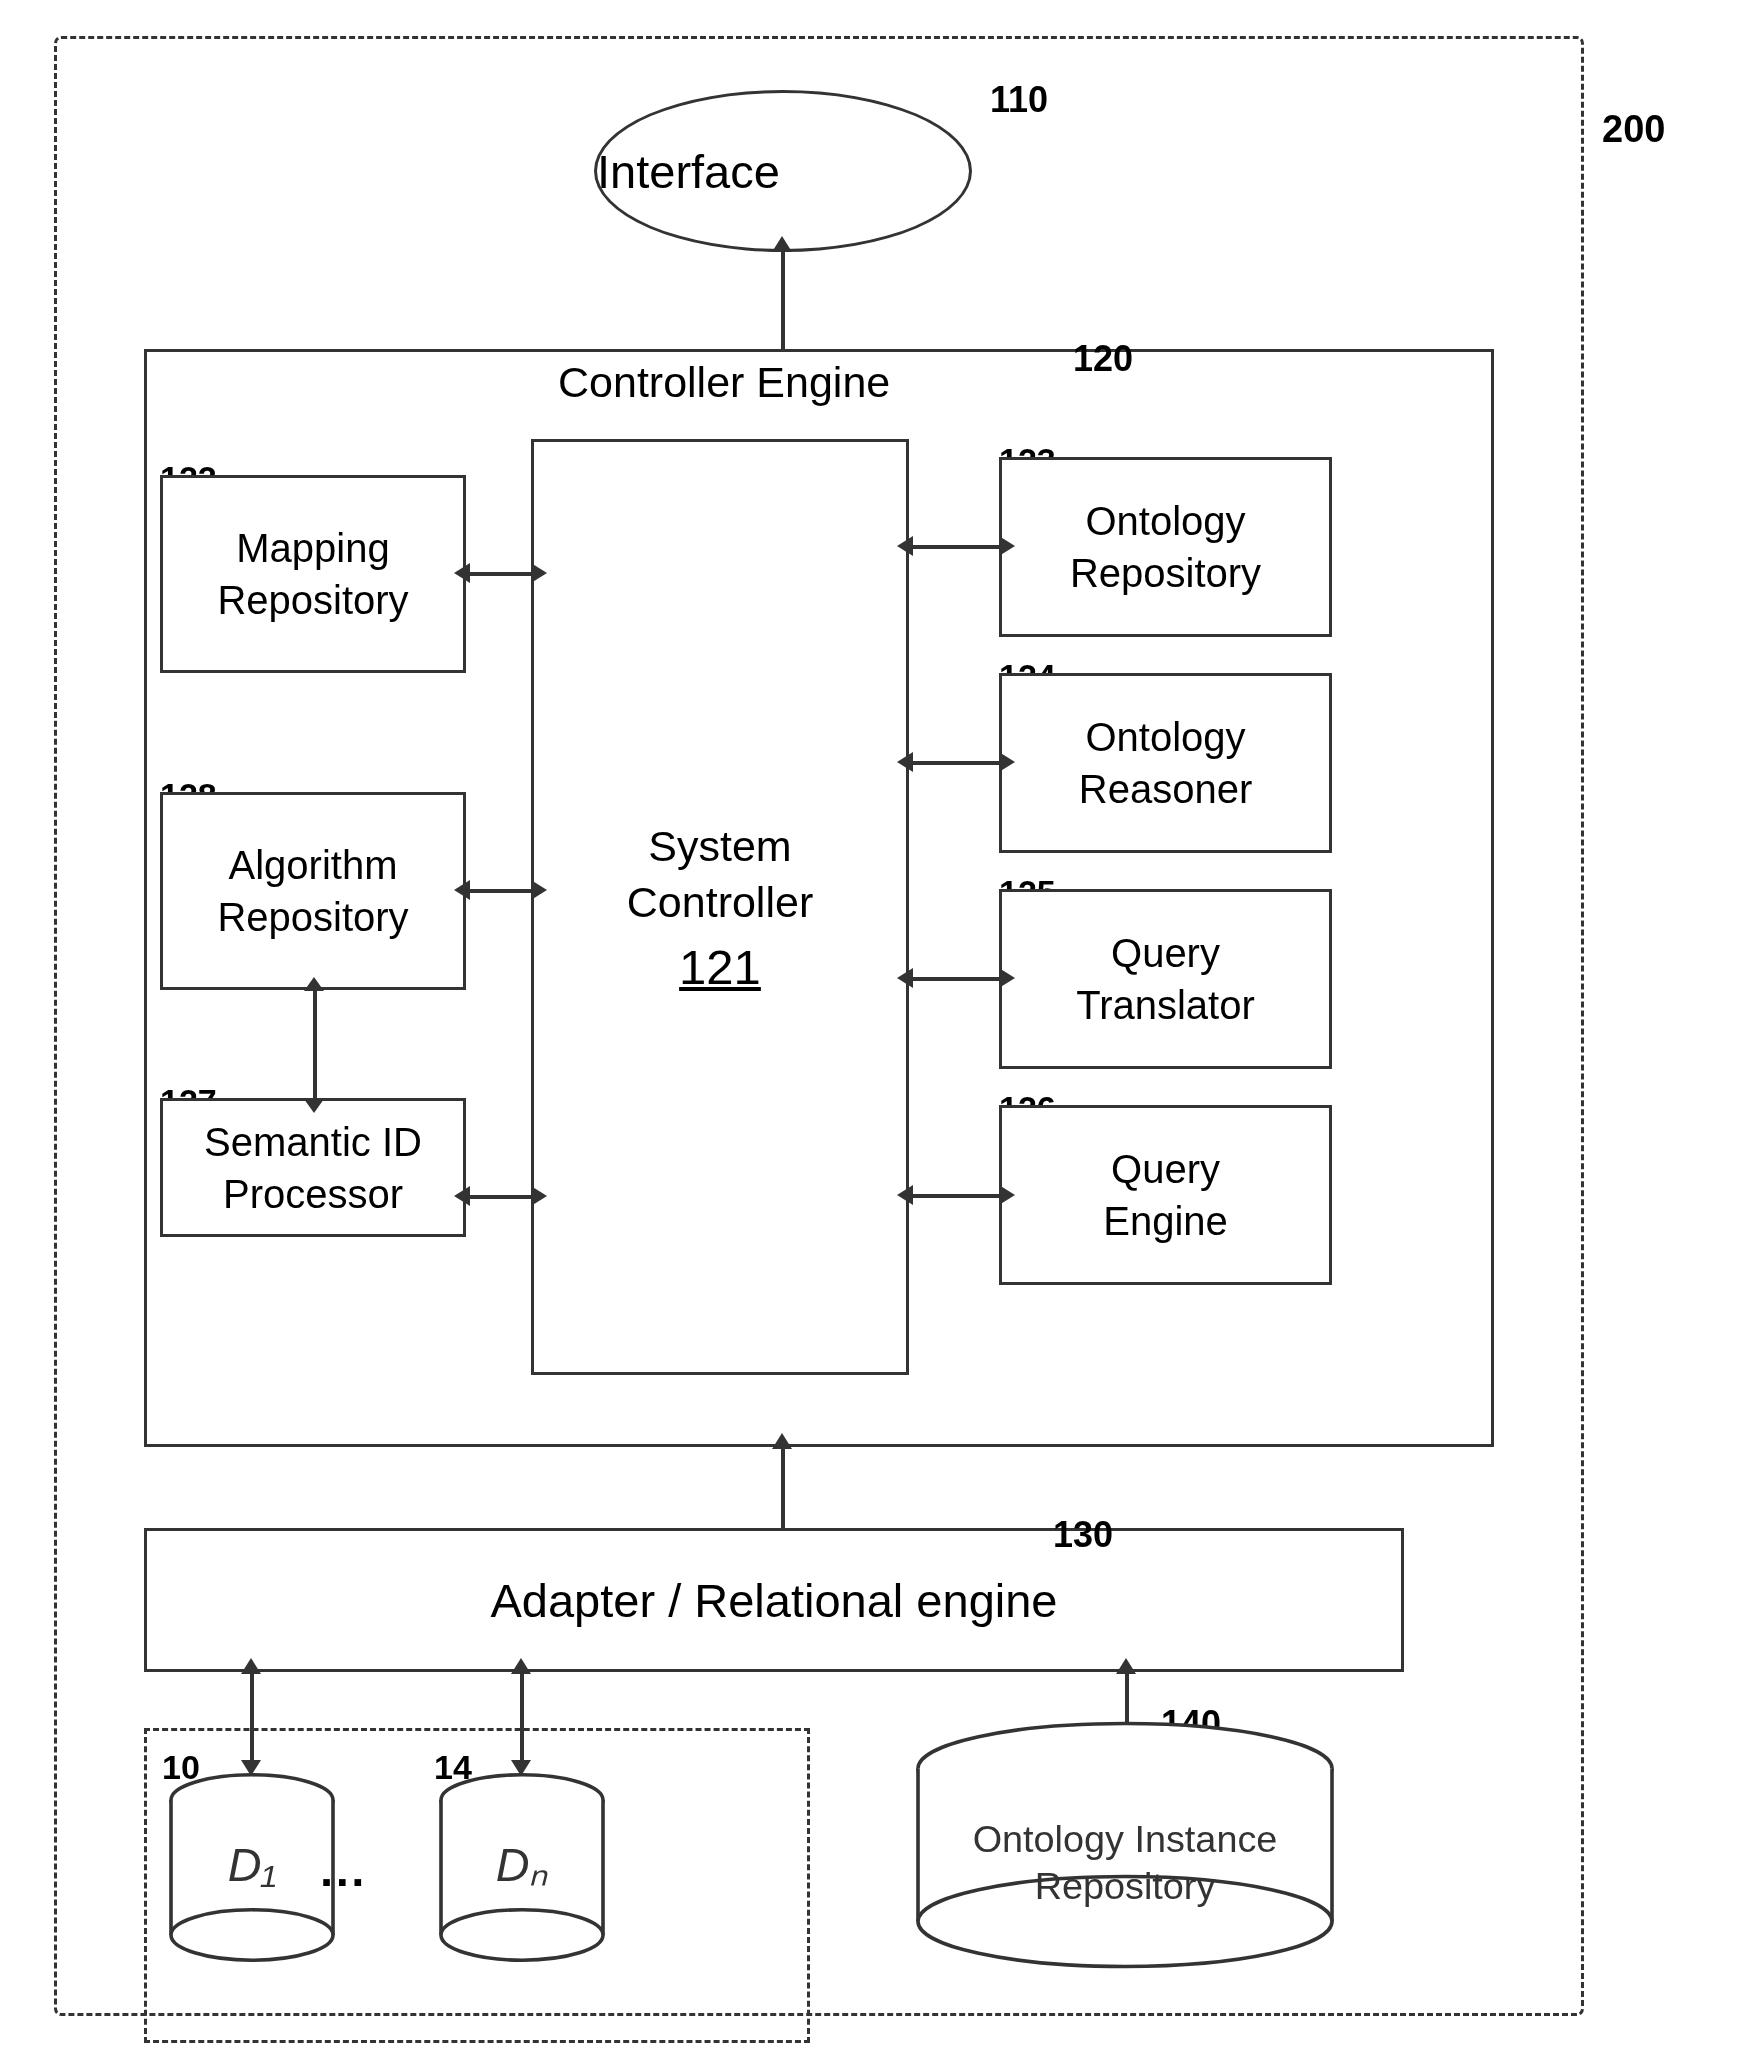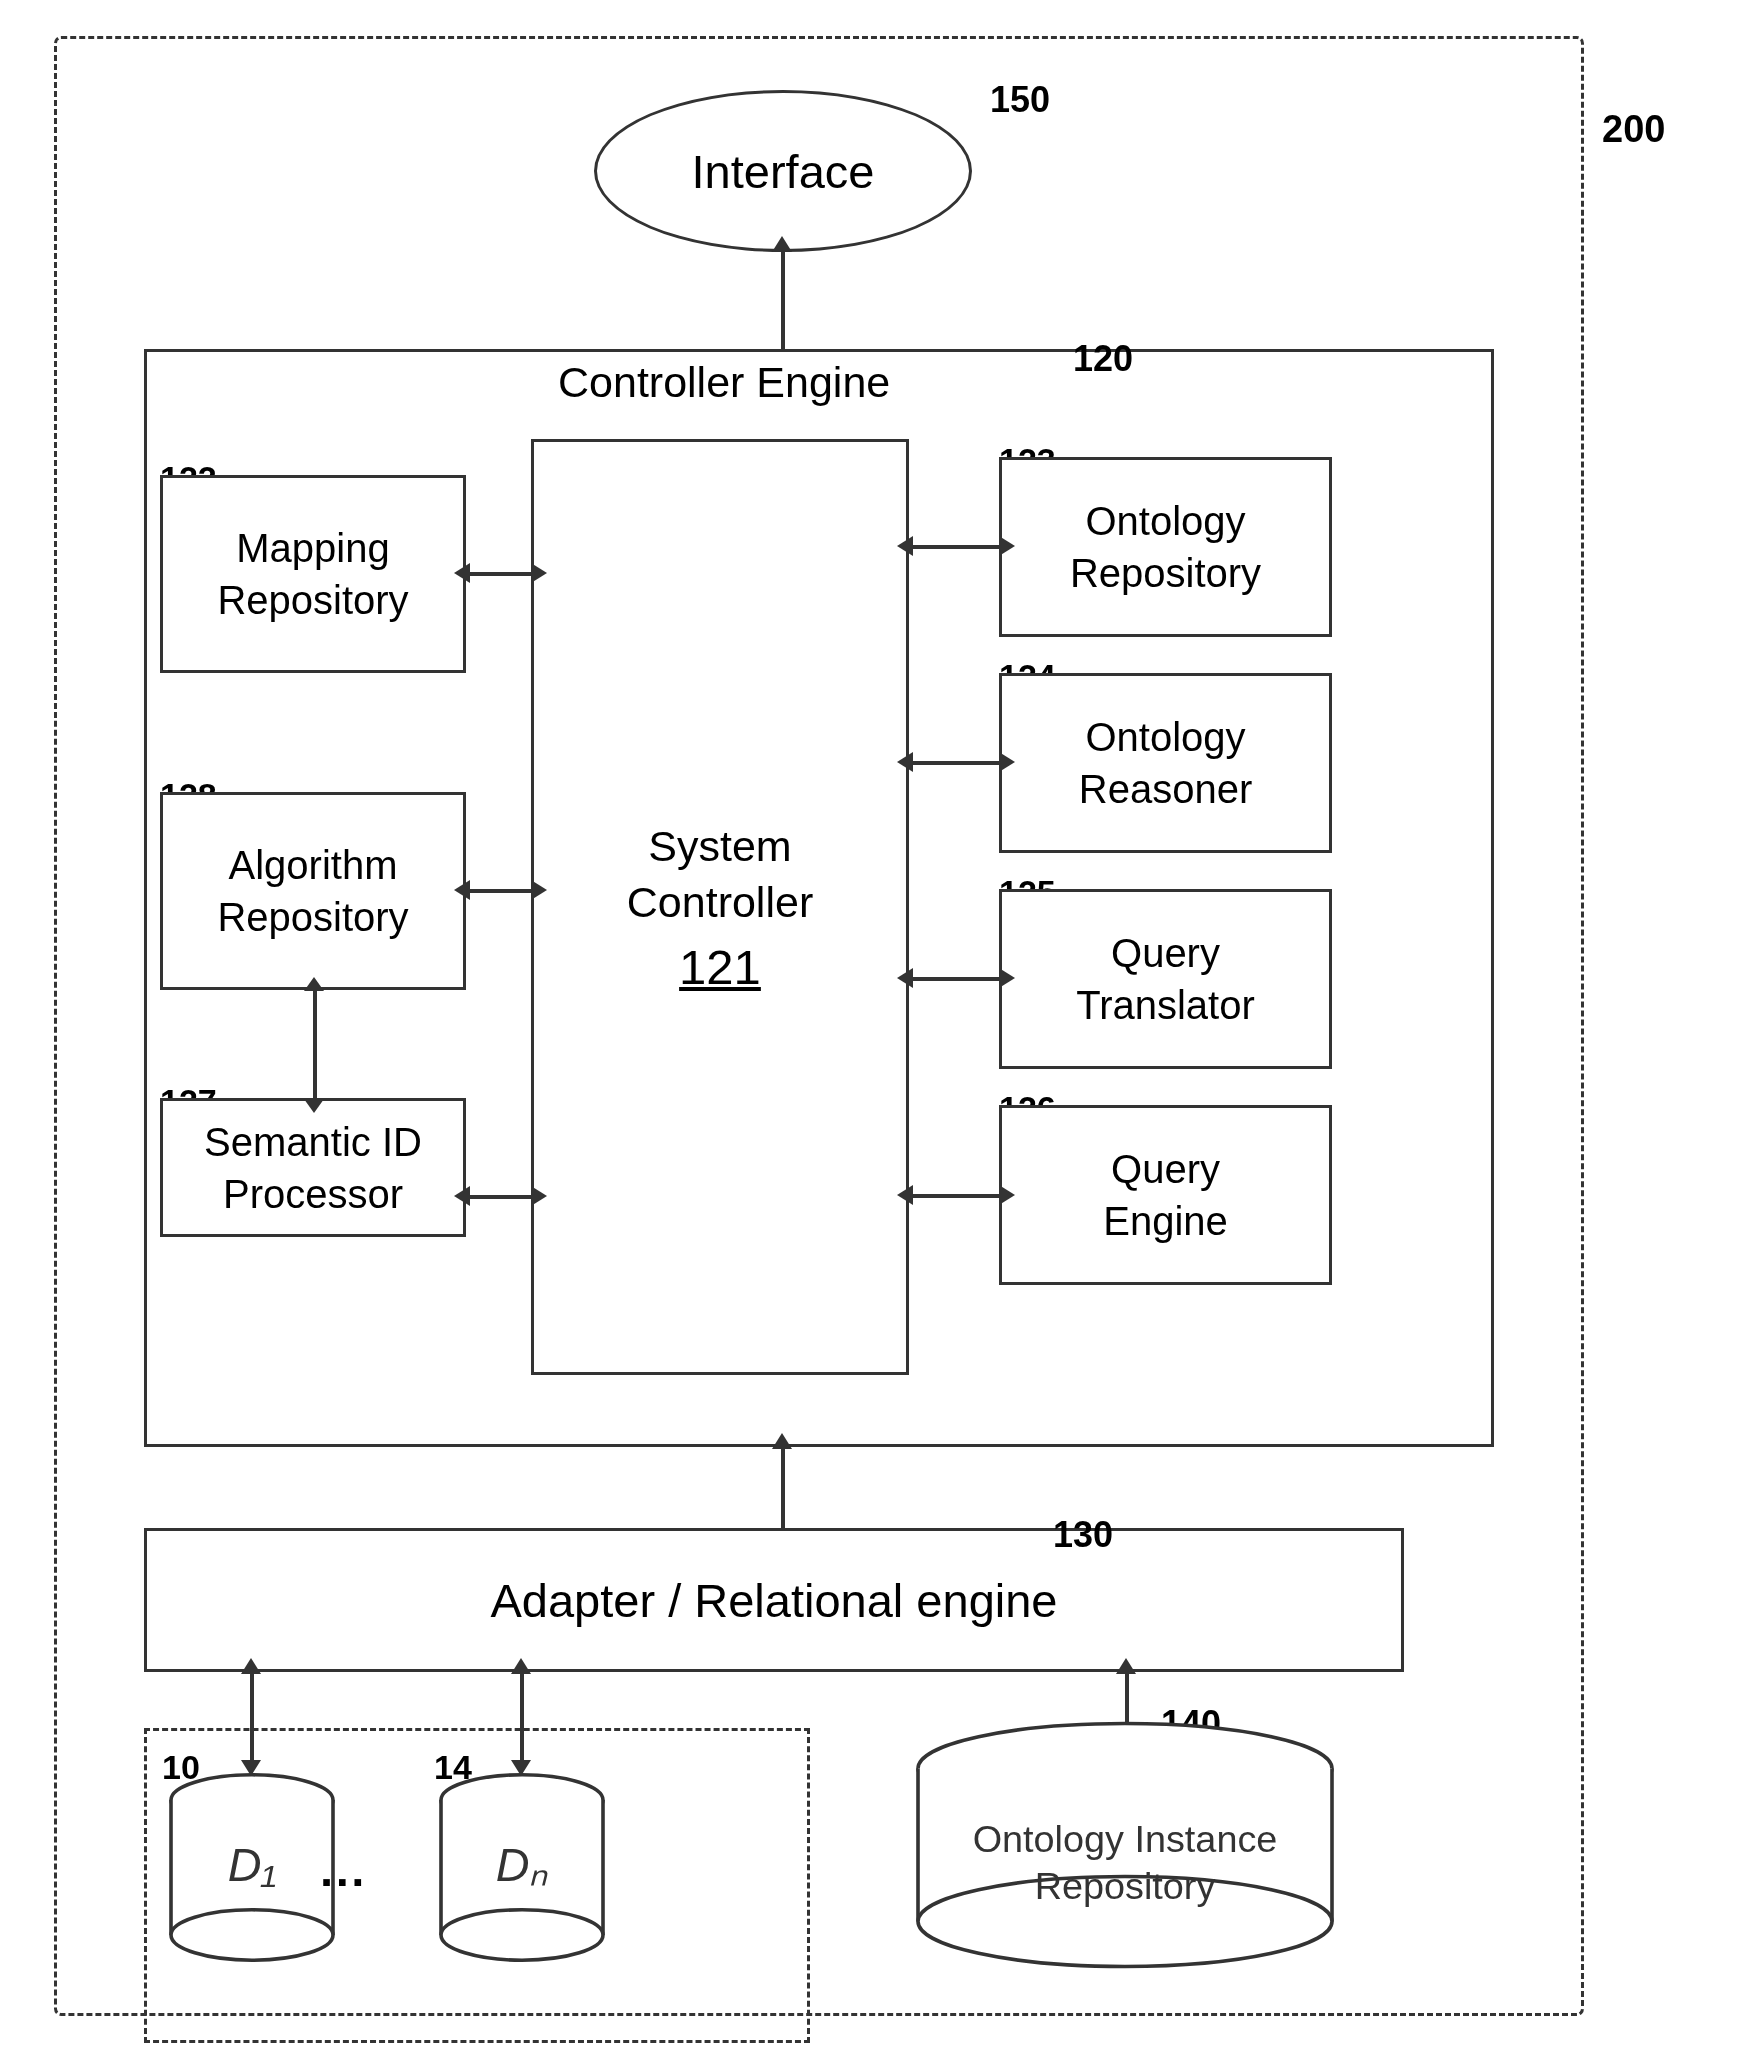"150" div.label-110 { text: 150 -> 110 }
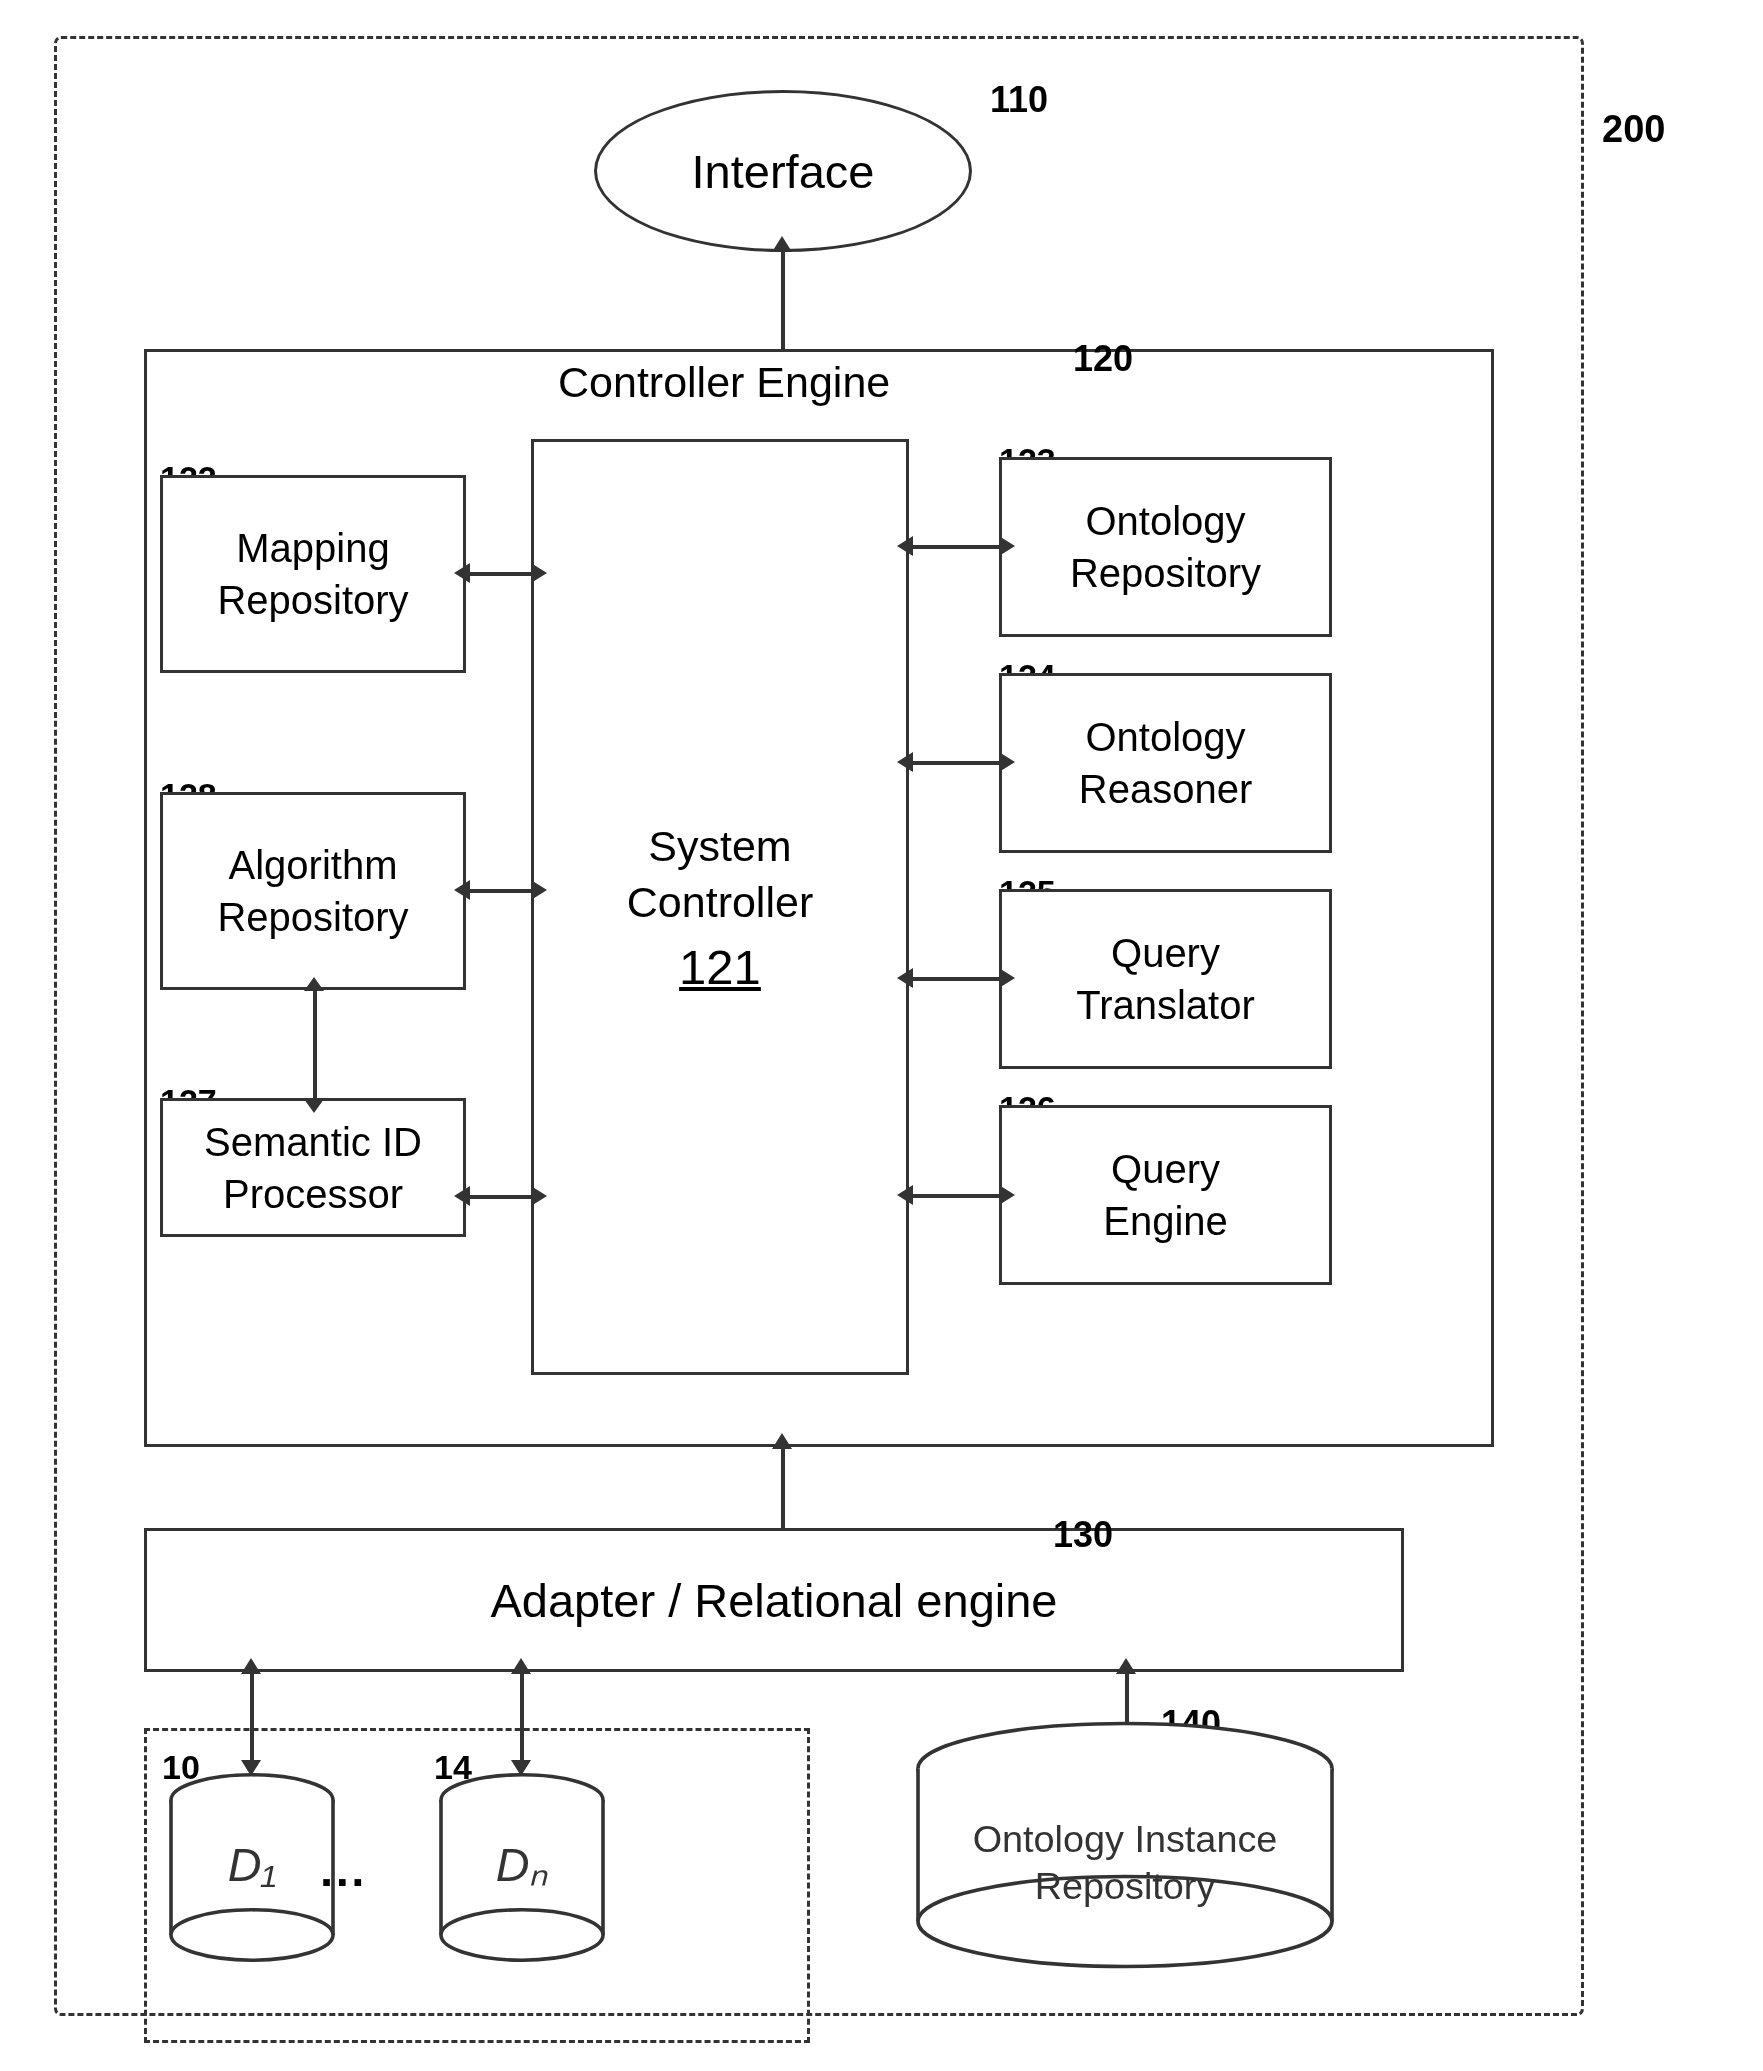"Interface" .interface-ellipse { justify-content: center -> none }
